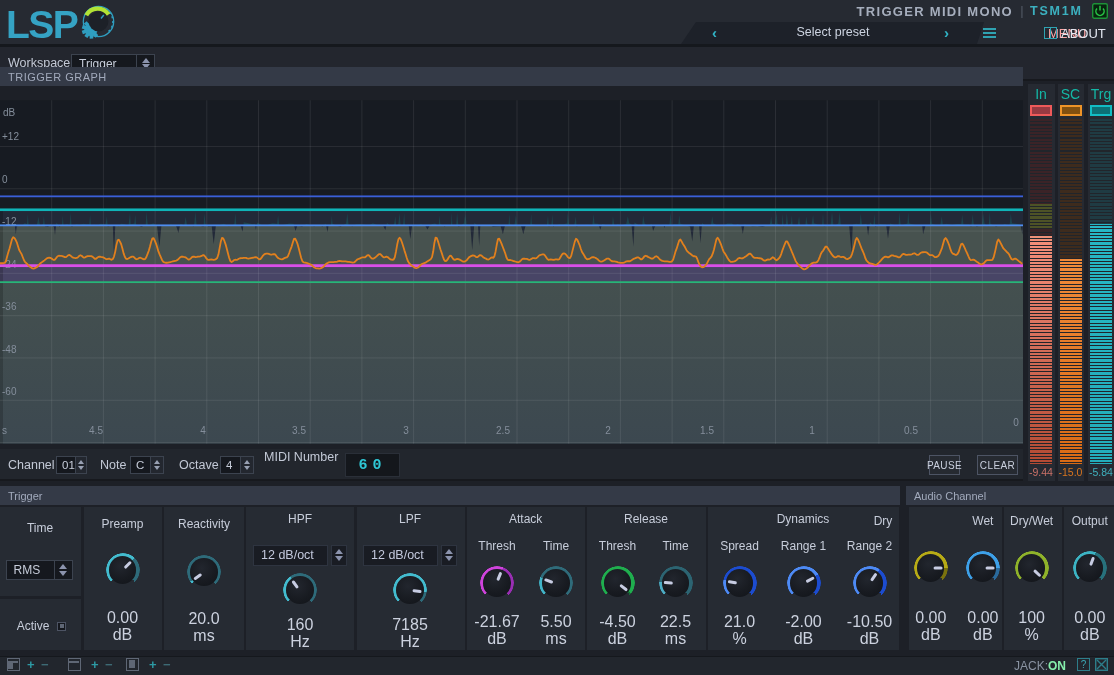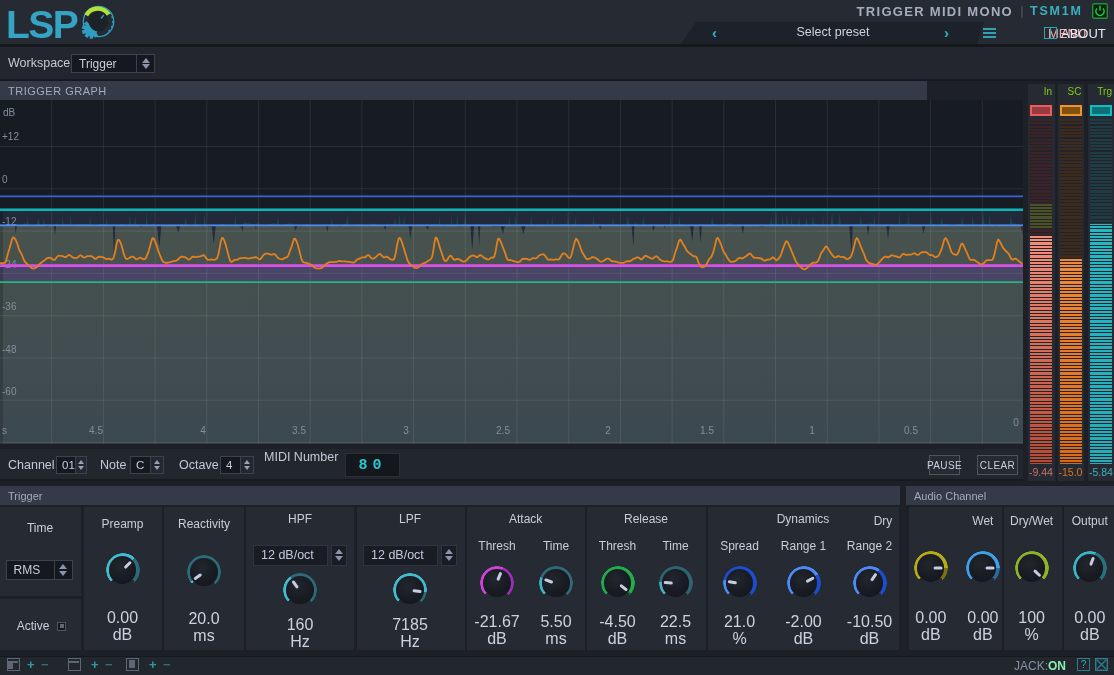"TRIGGER GRAPH" div.hdr { top: 81px -> 67px; width: 927px -> 1023px }
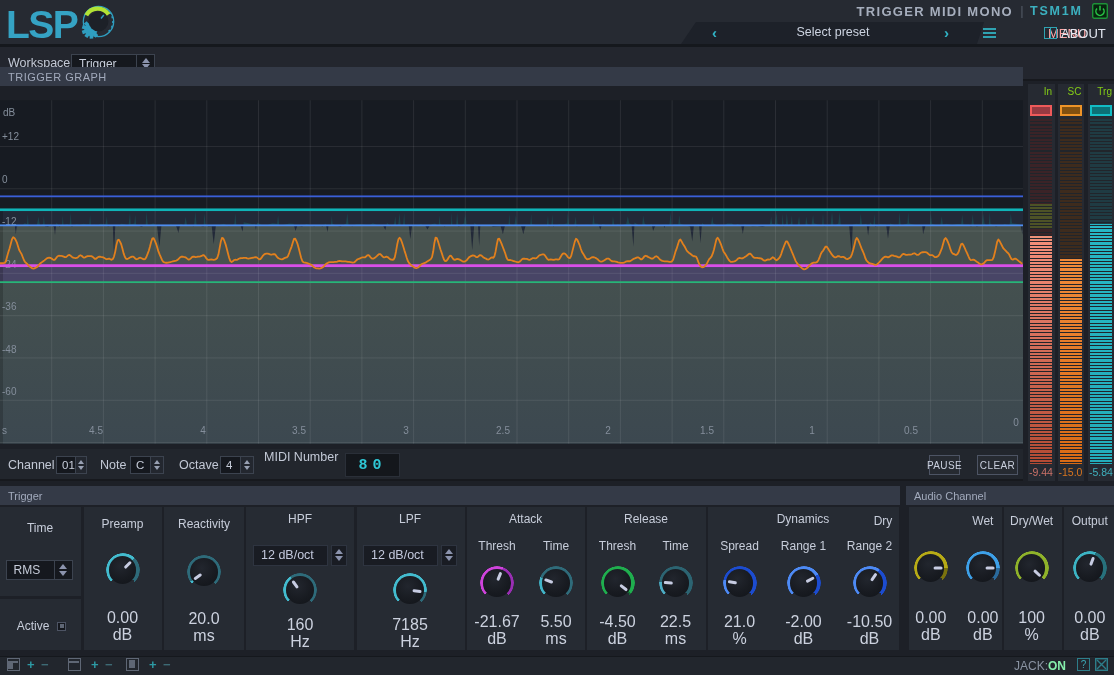"In" .mlab { color: #84cc16 -> #14b8a6; font-size: 10px -> 14px; text-align: right -> center }
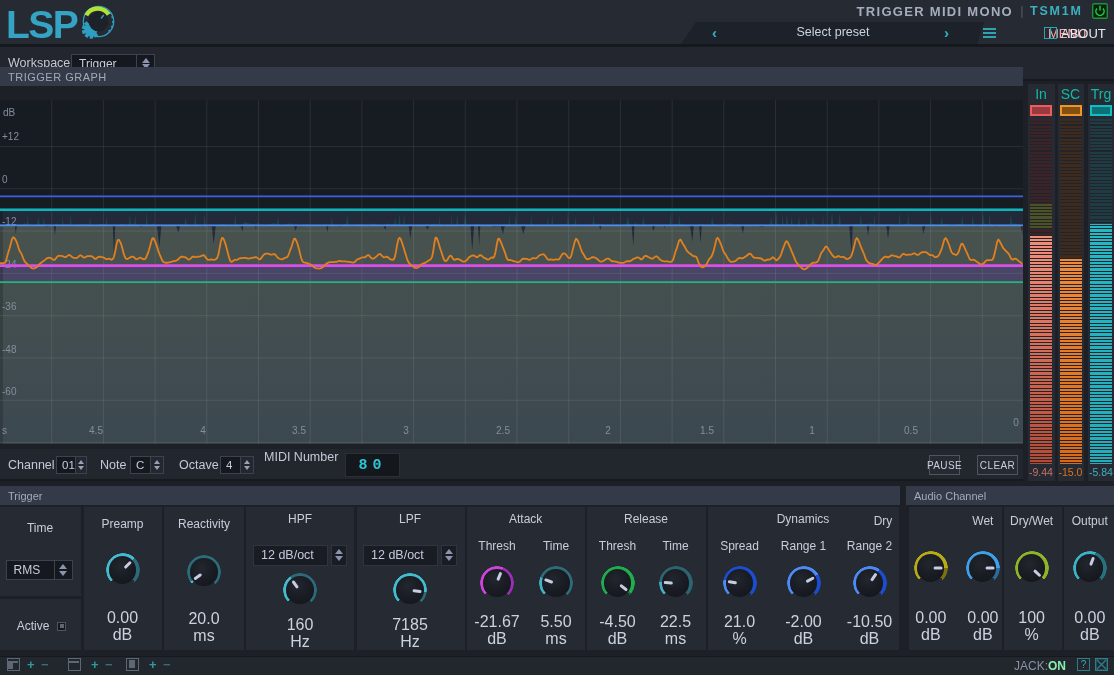"80" div.abs { text: 80 -> 60 }
